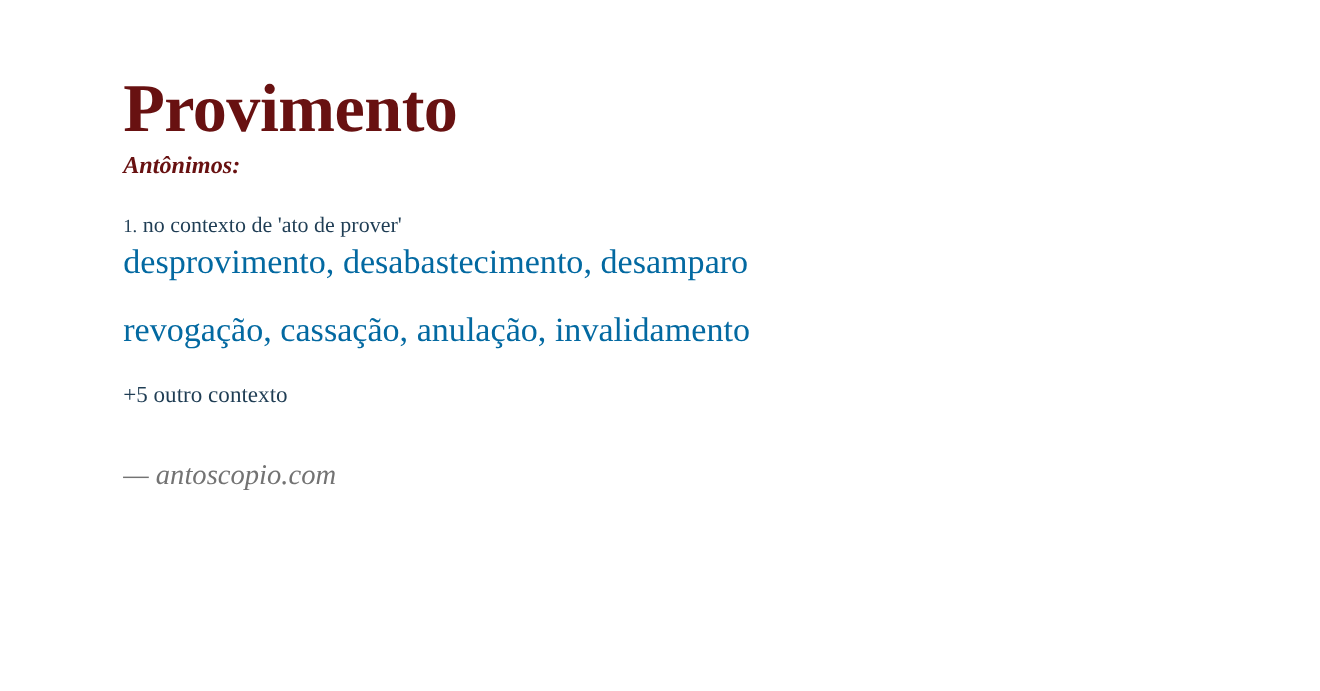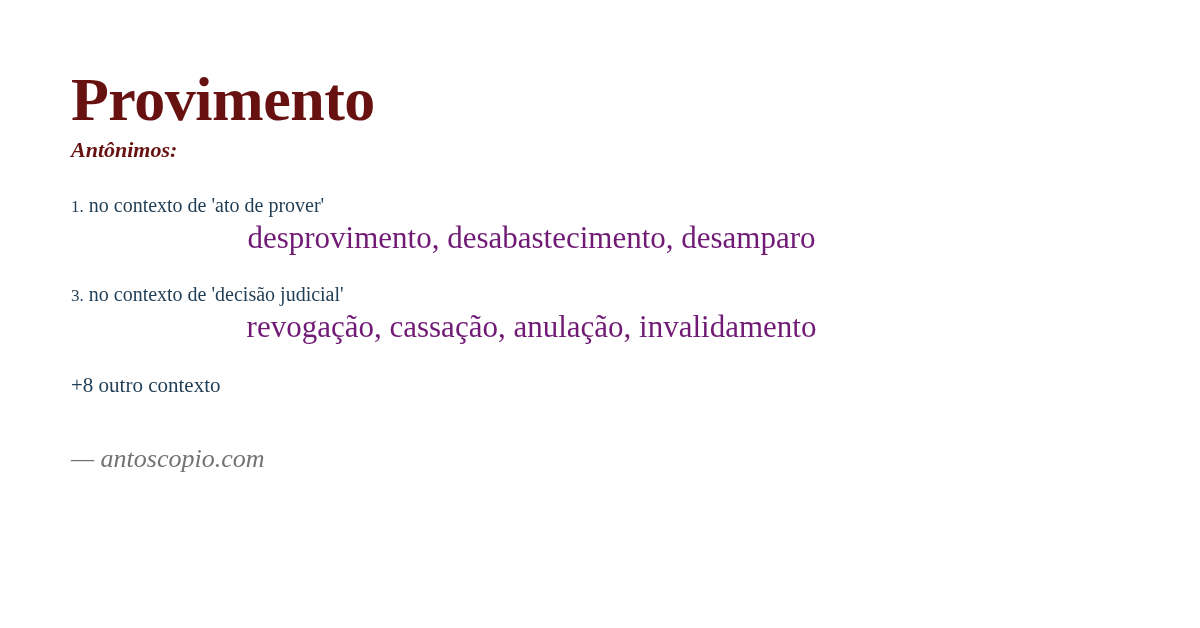"Provimento" .card { padding: 68px 60px 0 71px -> 68px 60px 0 112px }
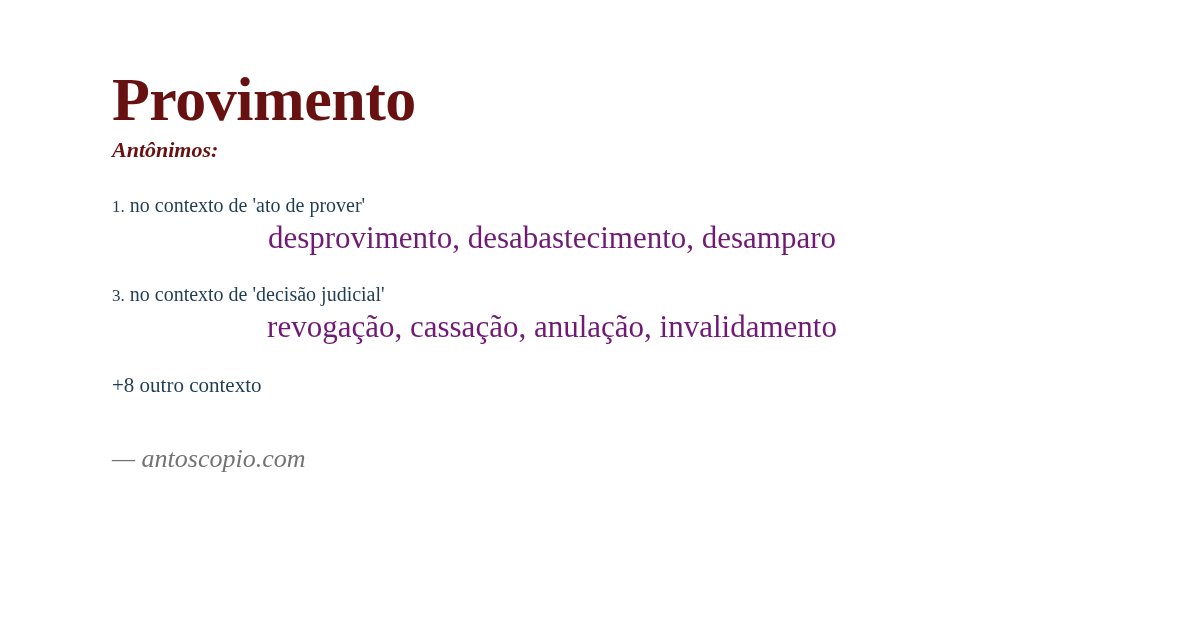"desprovimento, desabastecimento," .antonyms-line { color: #701a75 -> #0369a1; text-align: center -> none }
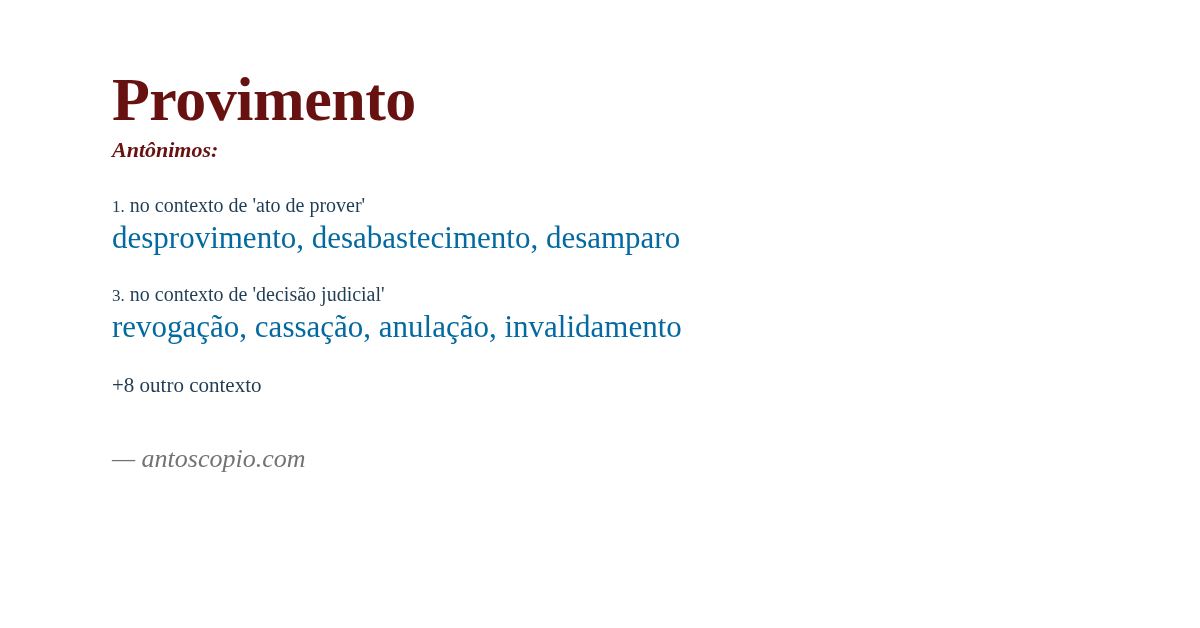"3. no contexto de 'decisão" div.context-line { html: <div> <span>3.</span> <span>no contexto de 'decisão judicial'</span> </div> -> none }
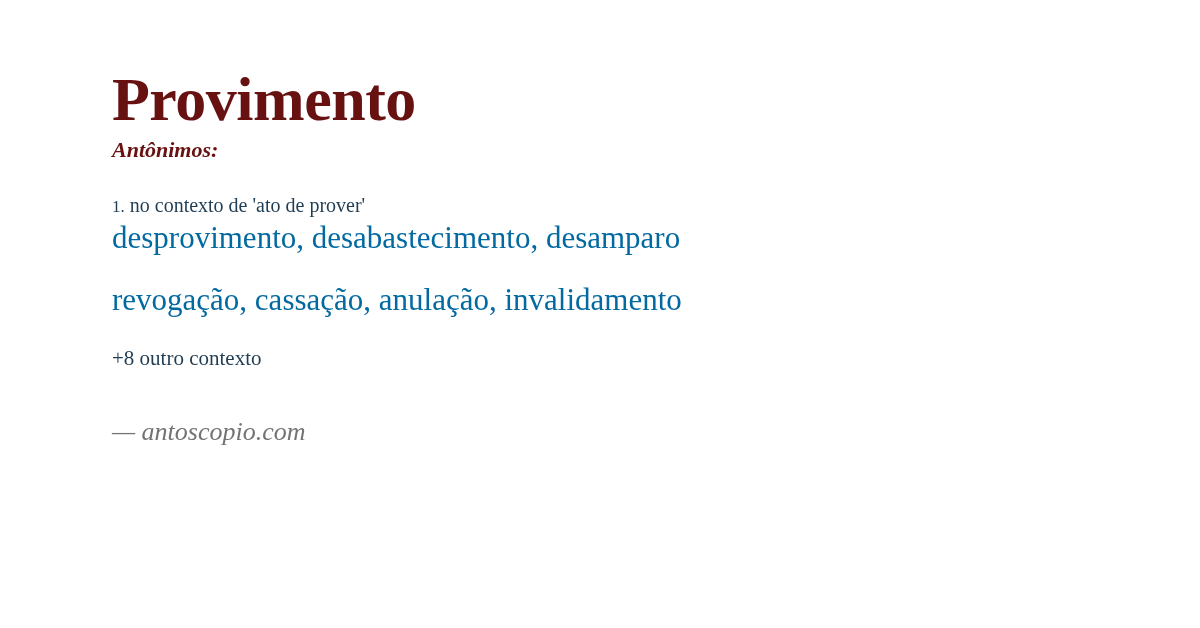"+8 outro contexto" div.more-contexts { text: +8 -> +5 }
